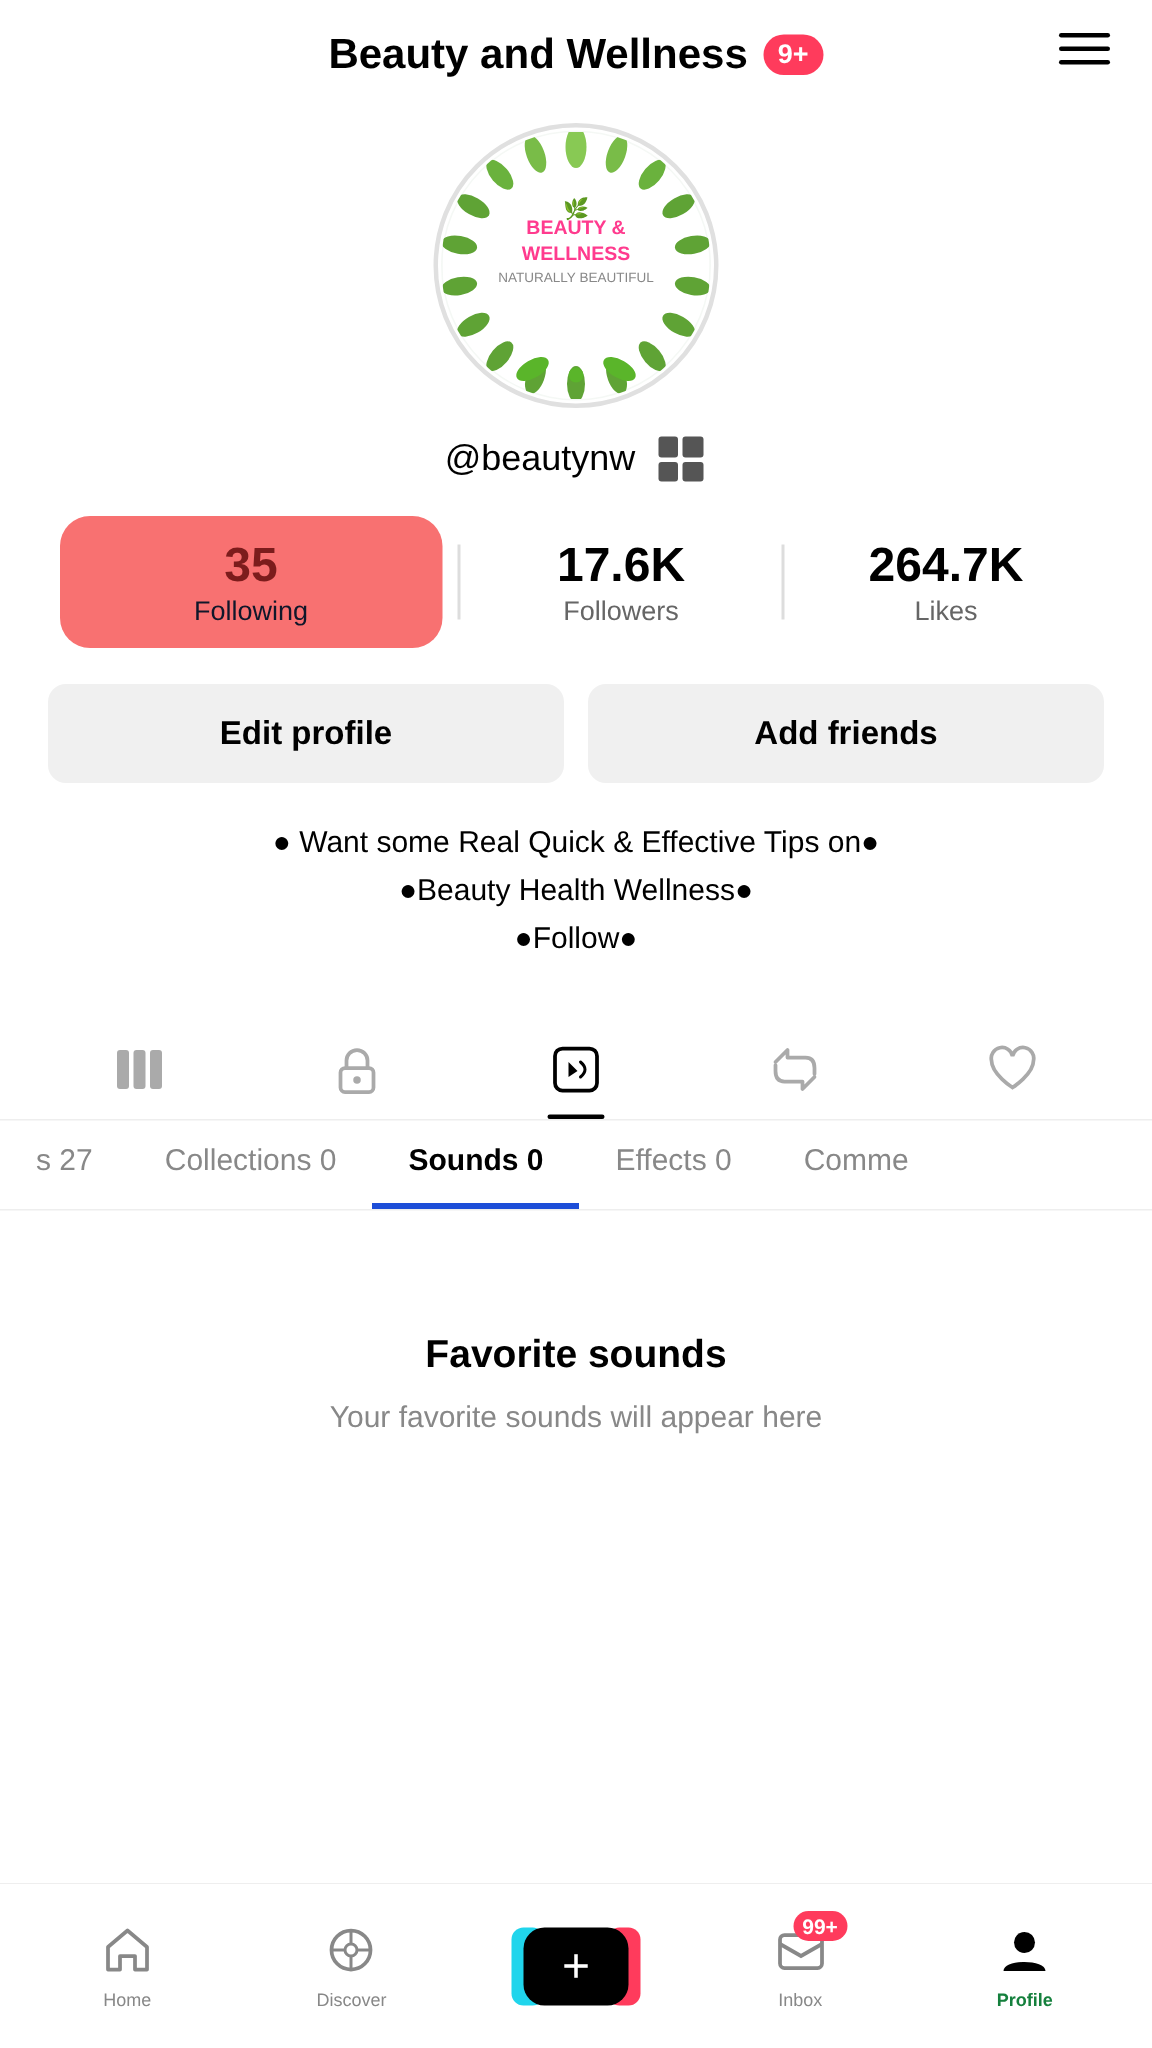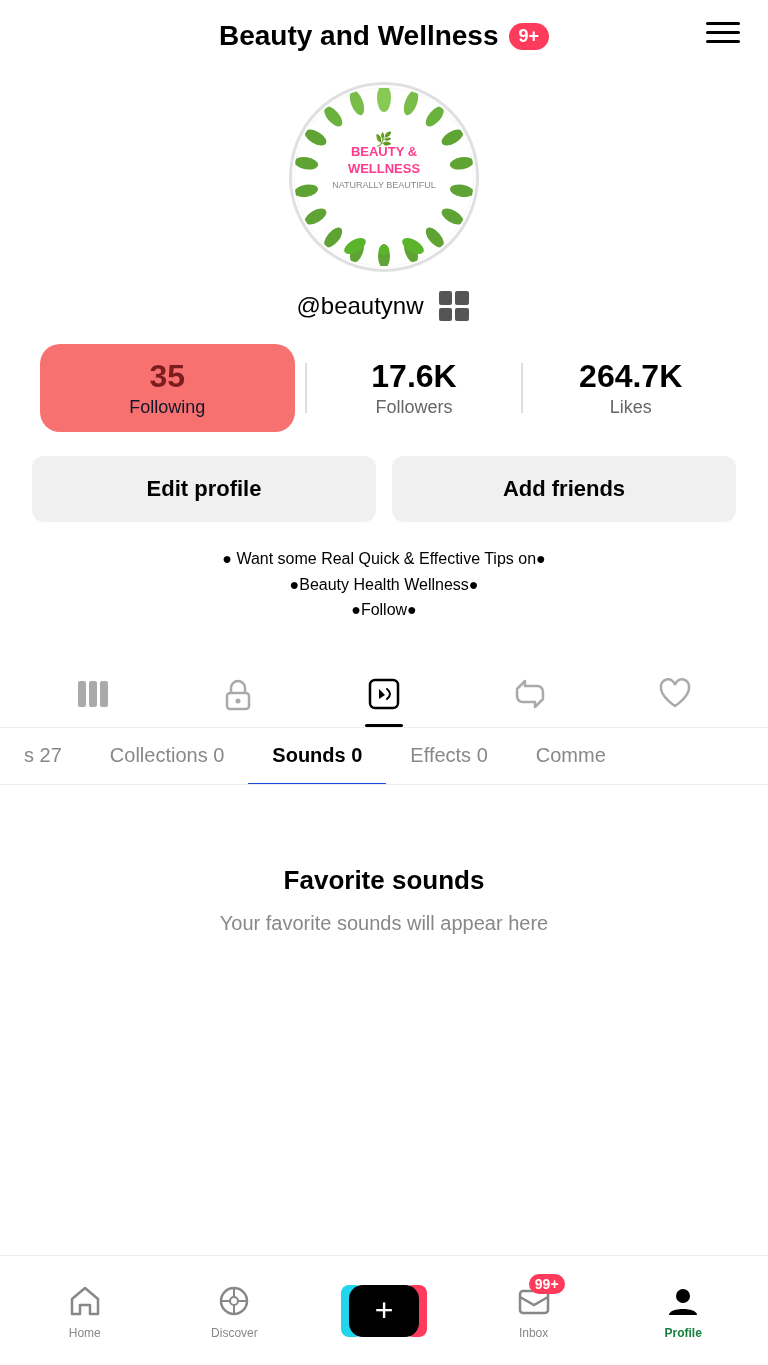"● Want some Real Quick" .bio { font-size: 16px -> 20px }
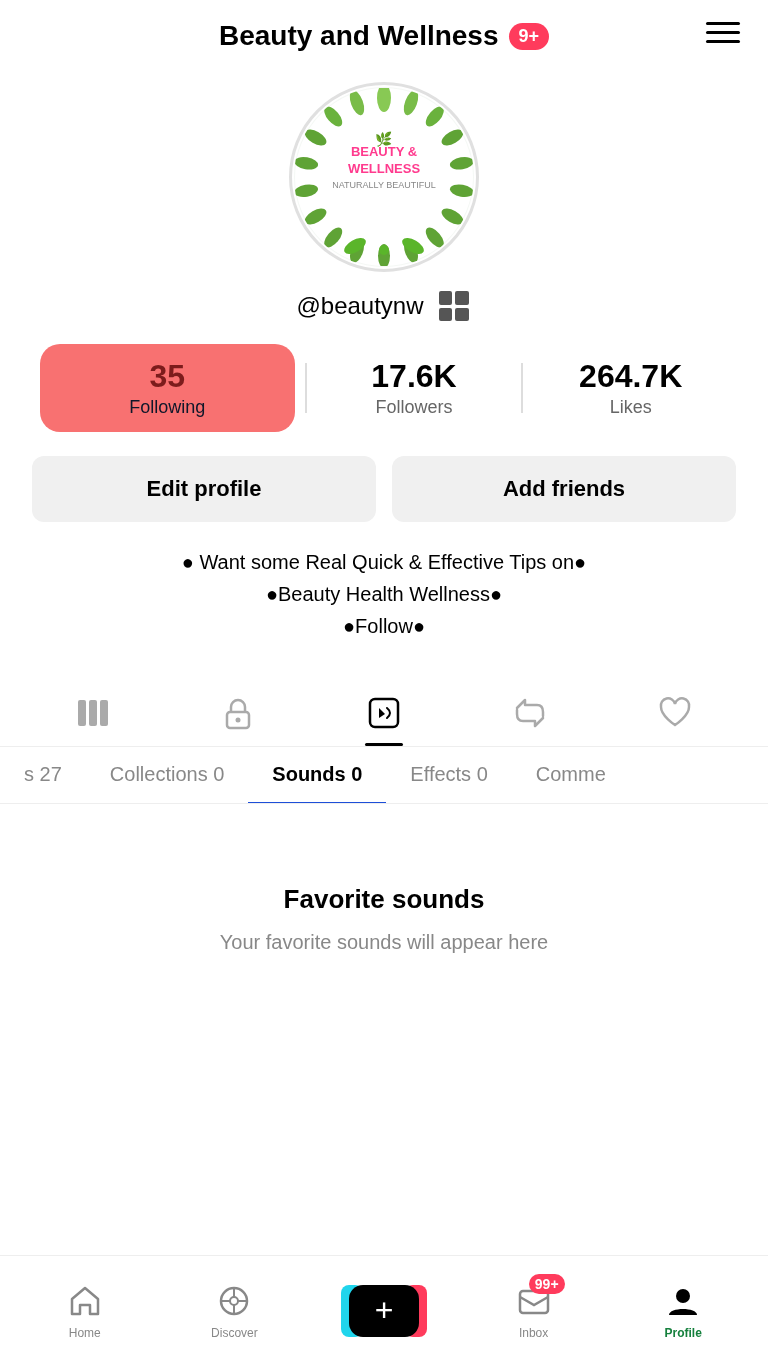"Sounds 0" .tab-label.active { border-bottom: 1px solid #1d4ed8 -> 4px solid #1d4ed8 }
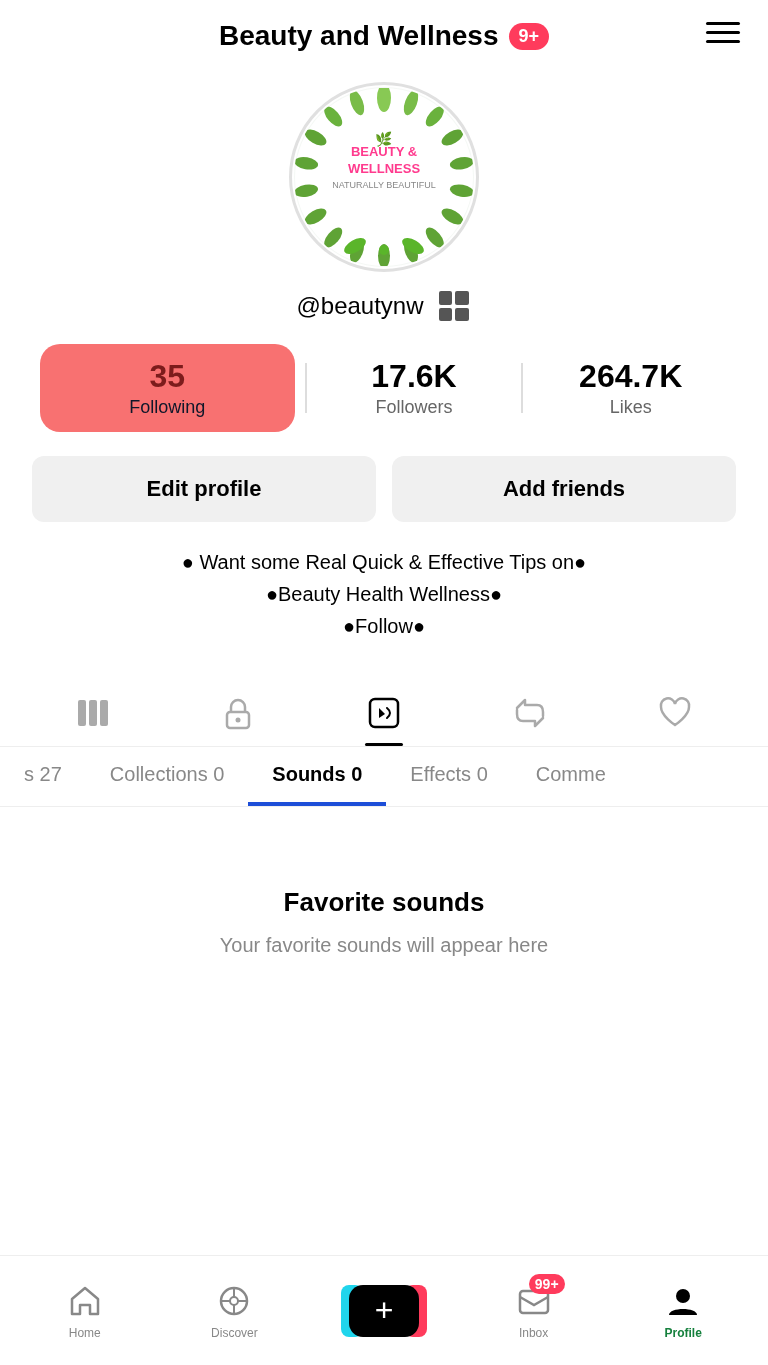"99+" .nav-icon { align-items: center -> none }
